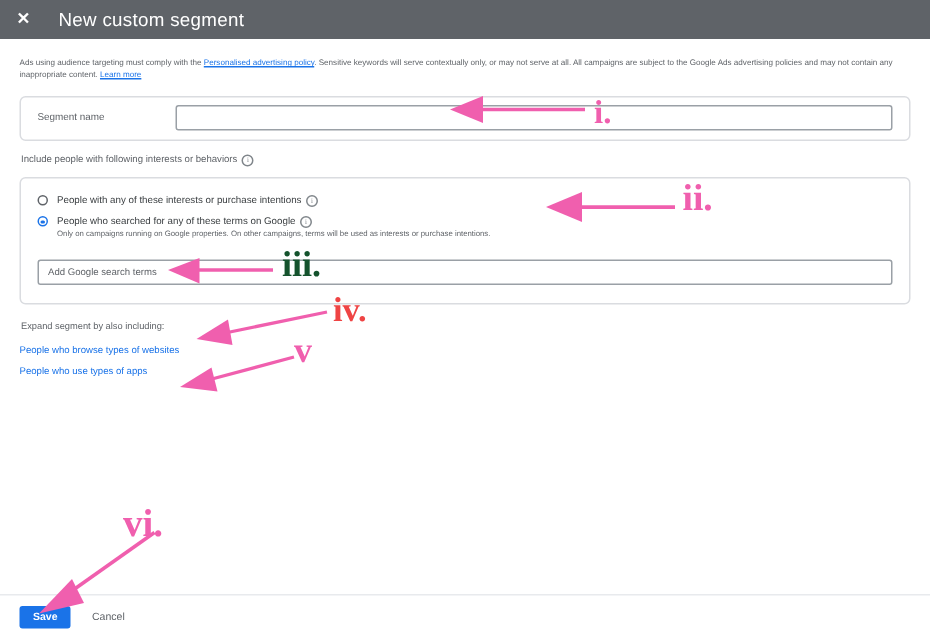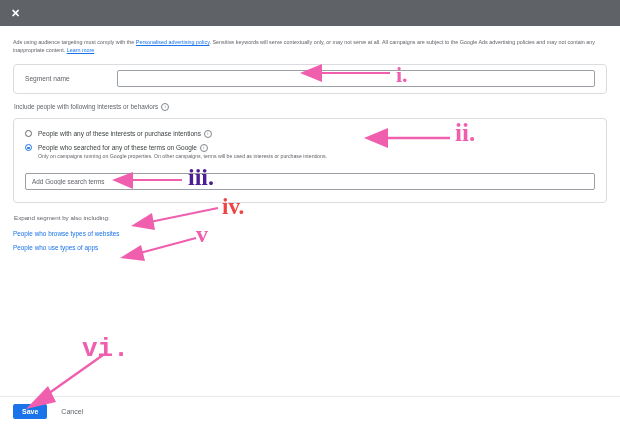"New custom segment" span.header-title { html: none -> <span>New custom segment</span> }
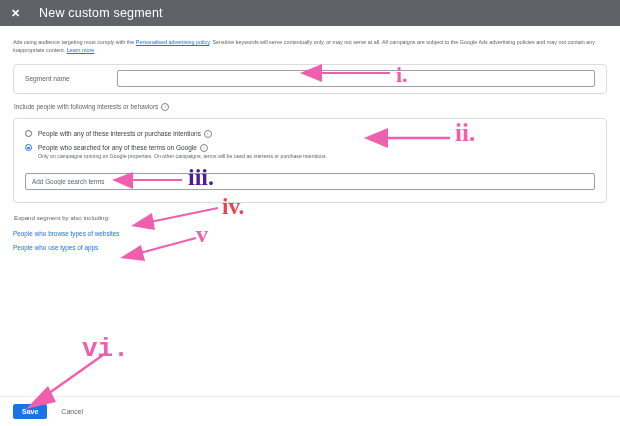"iii." span.anno-label { color: #4c1d95 -> #14532d }
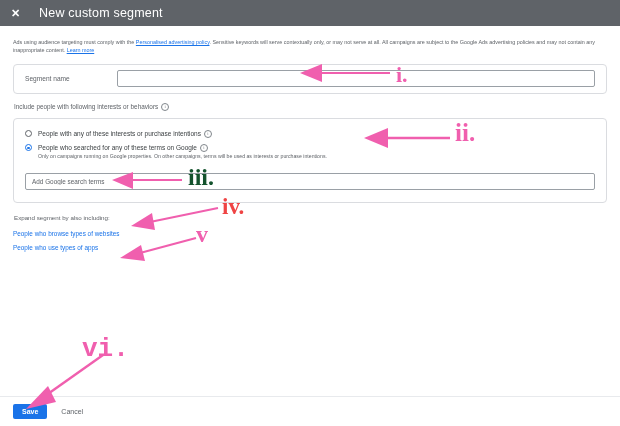"vi." span.anno-label { font-family: Liberation Mono, monospace -> none }
